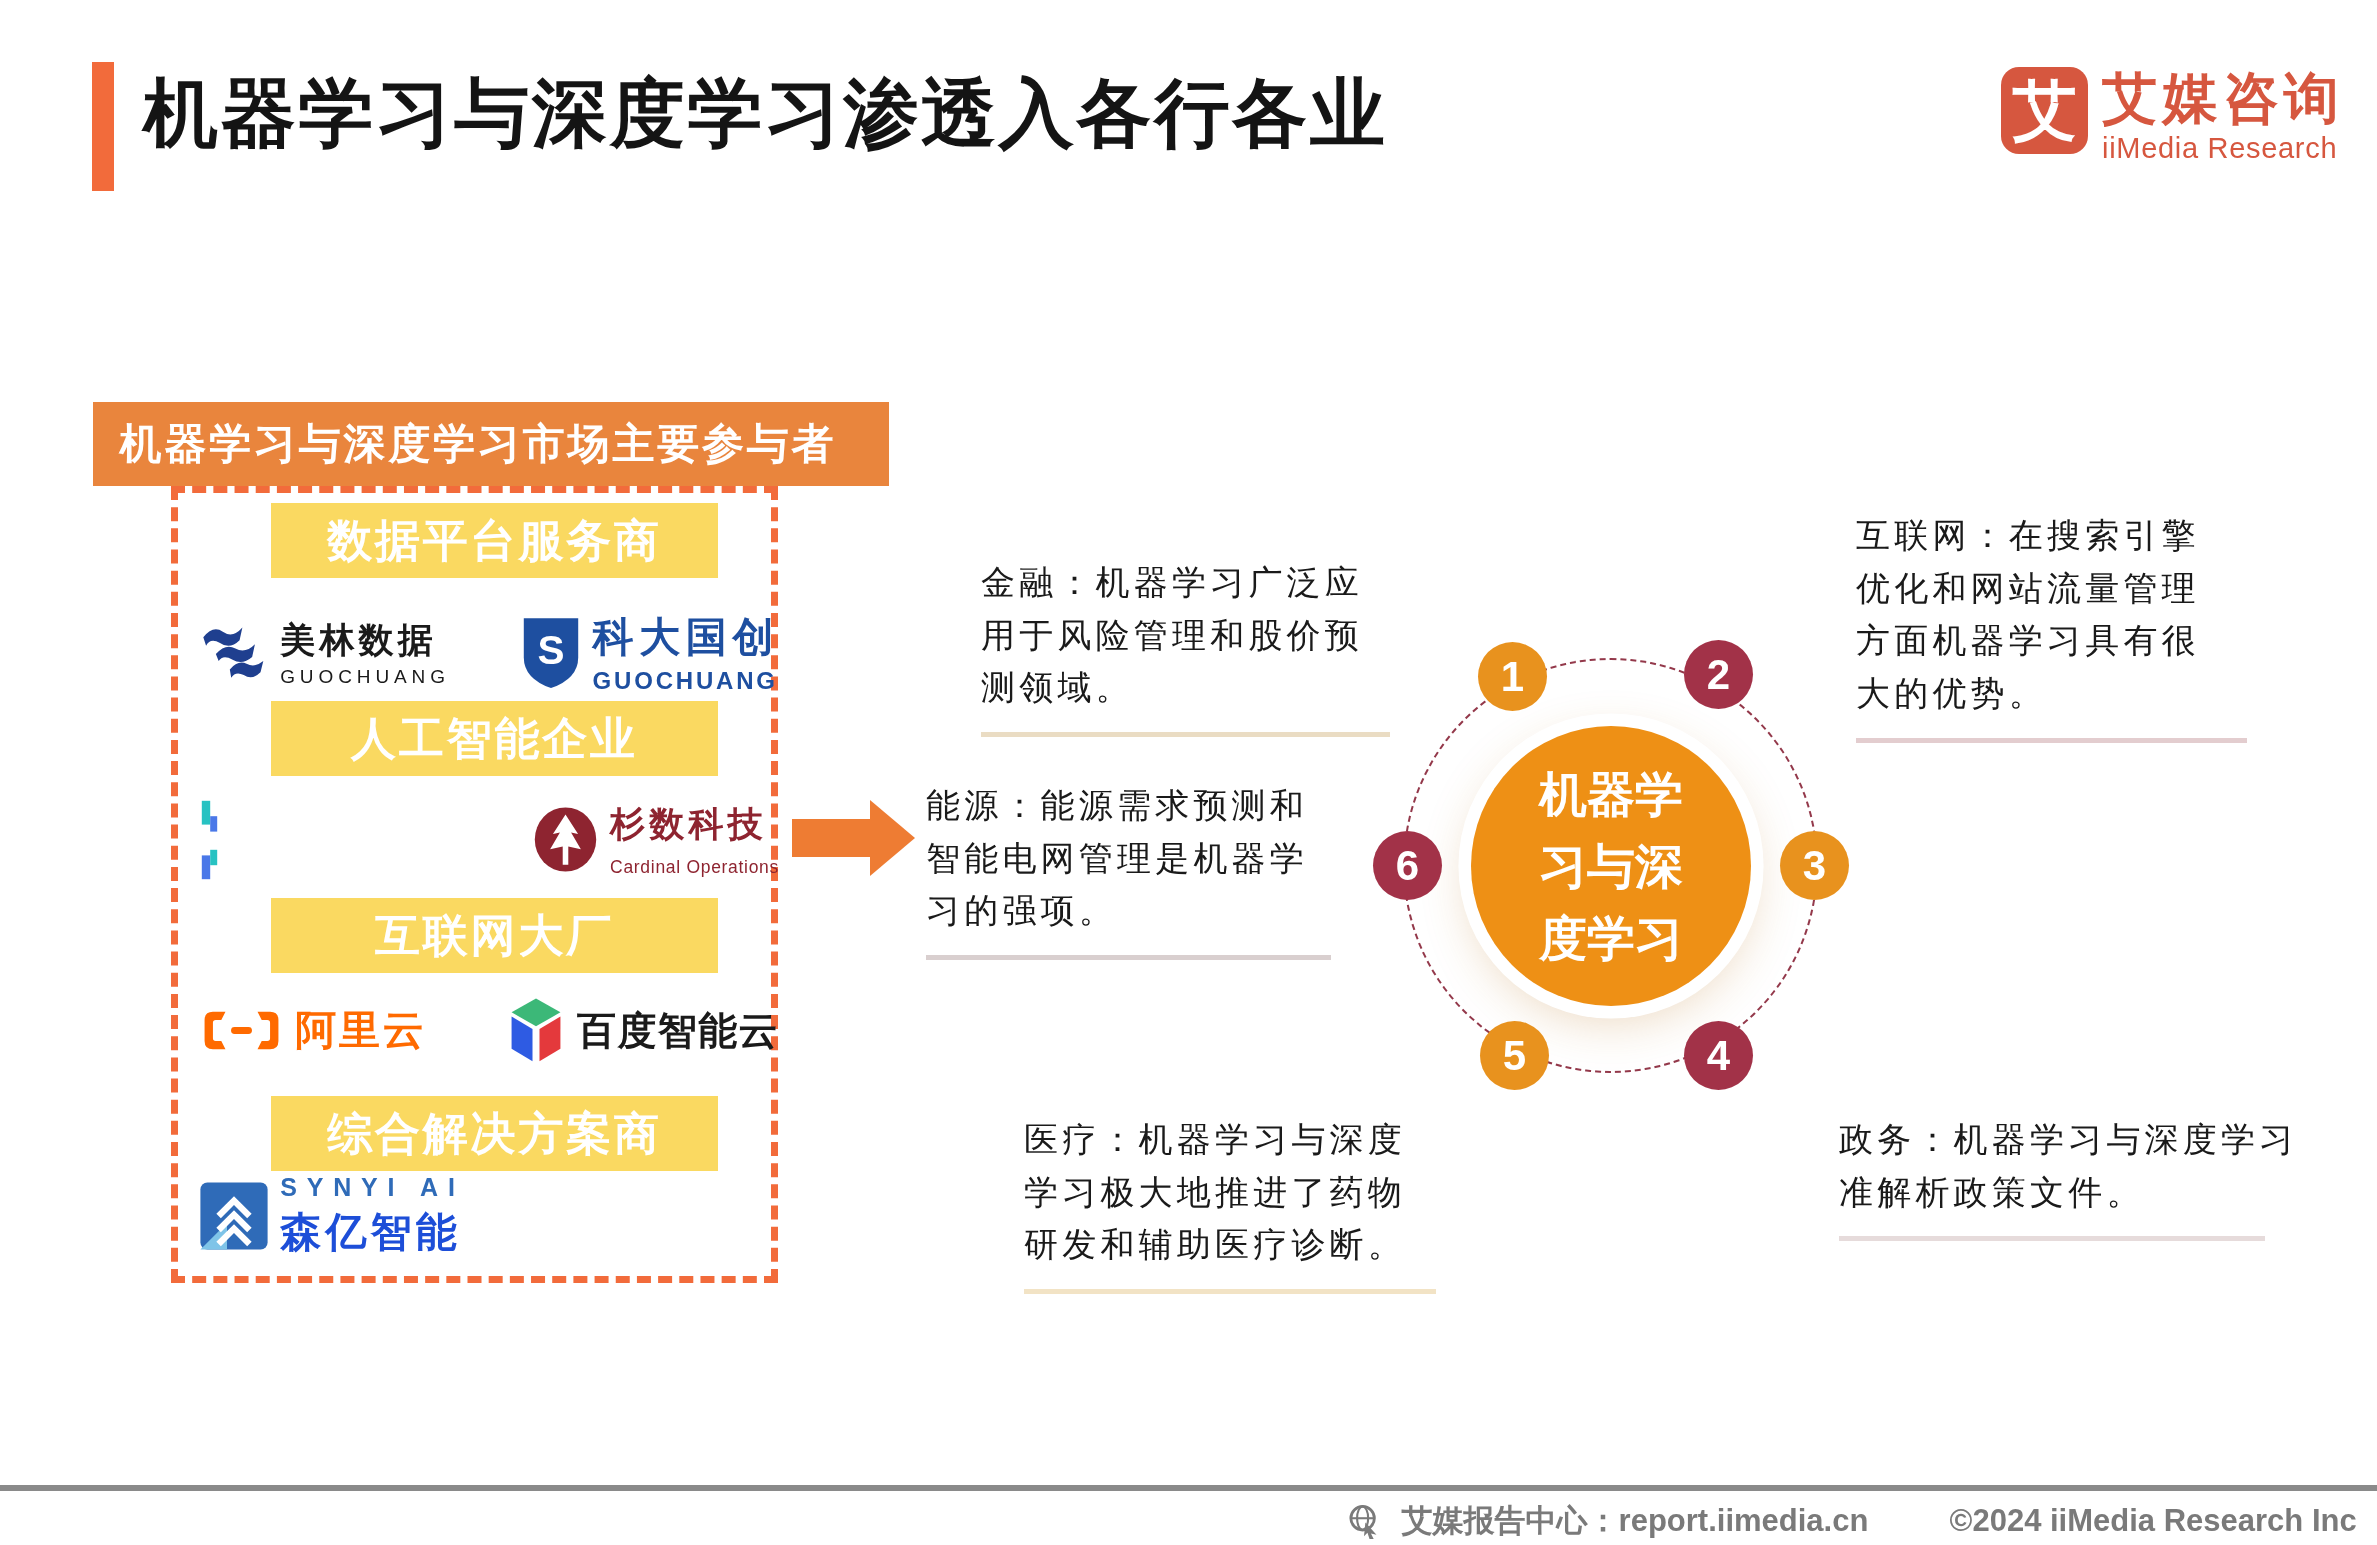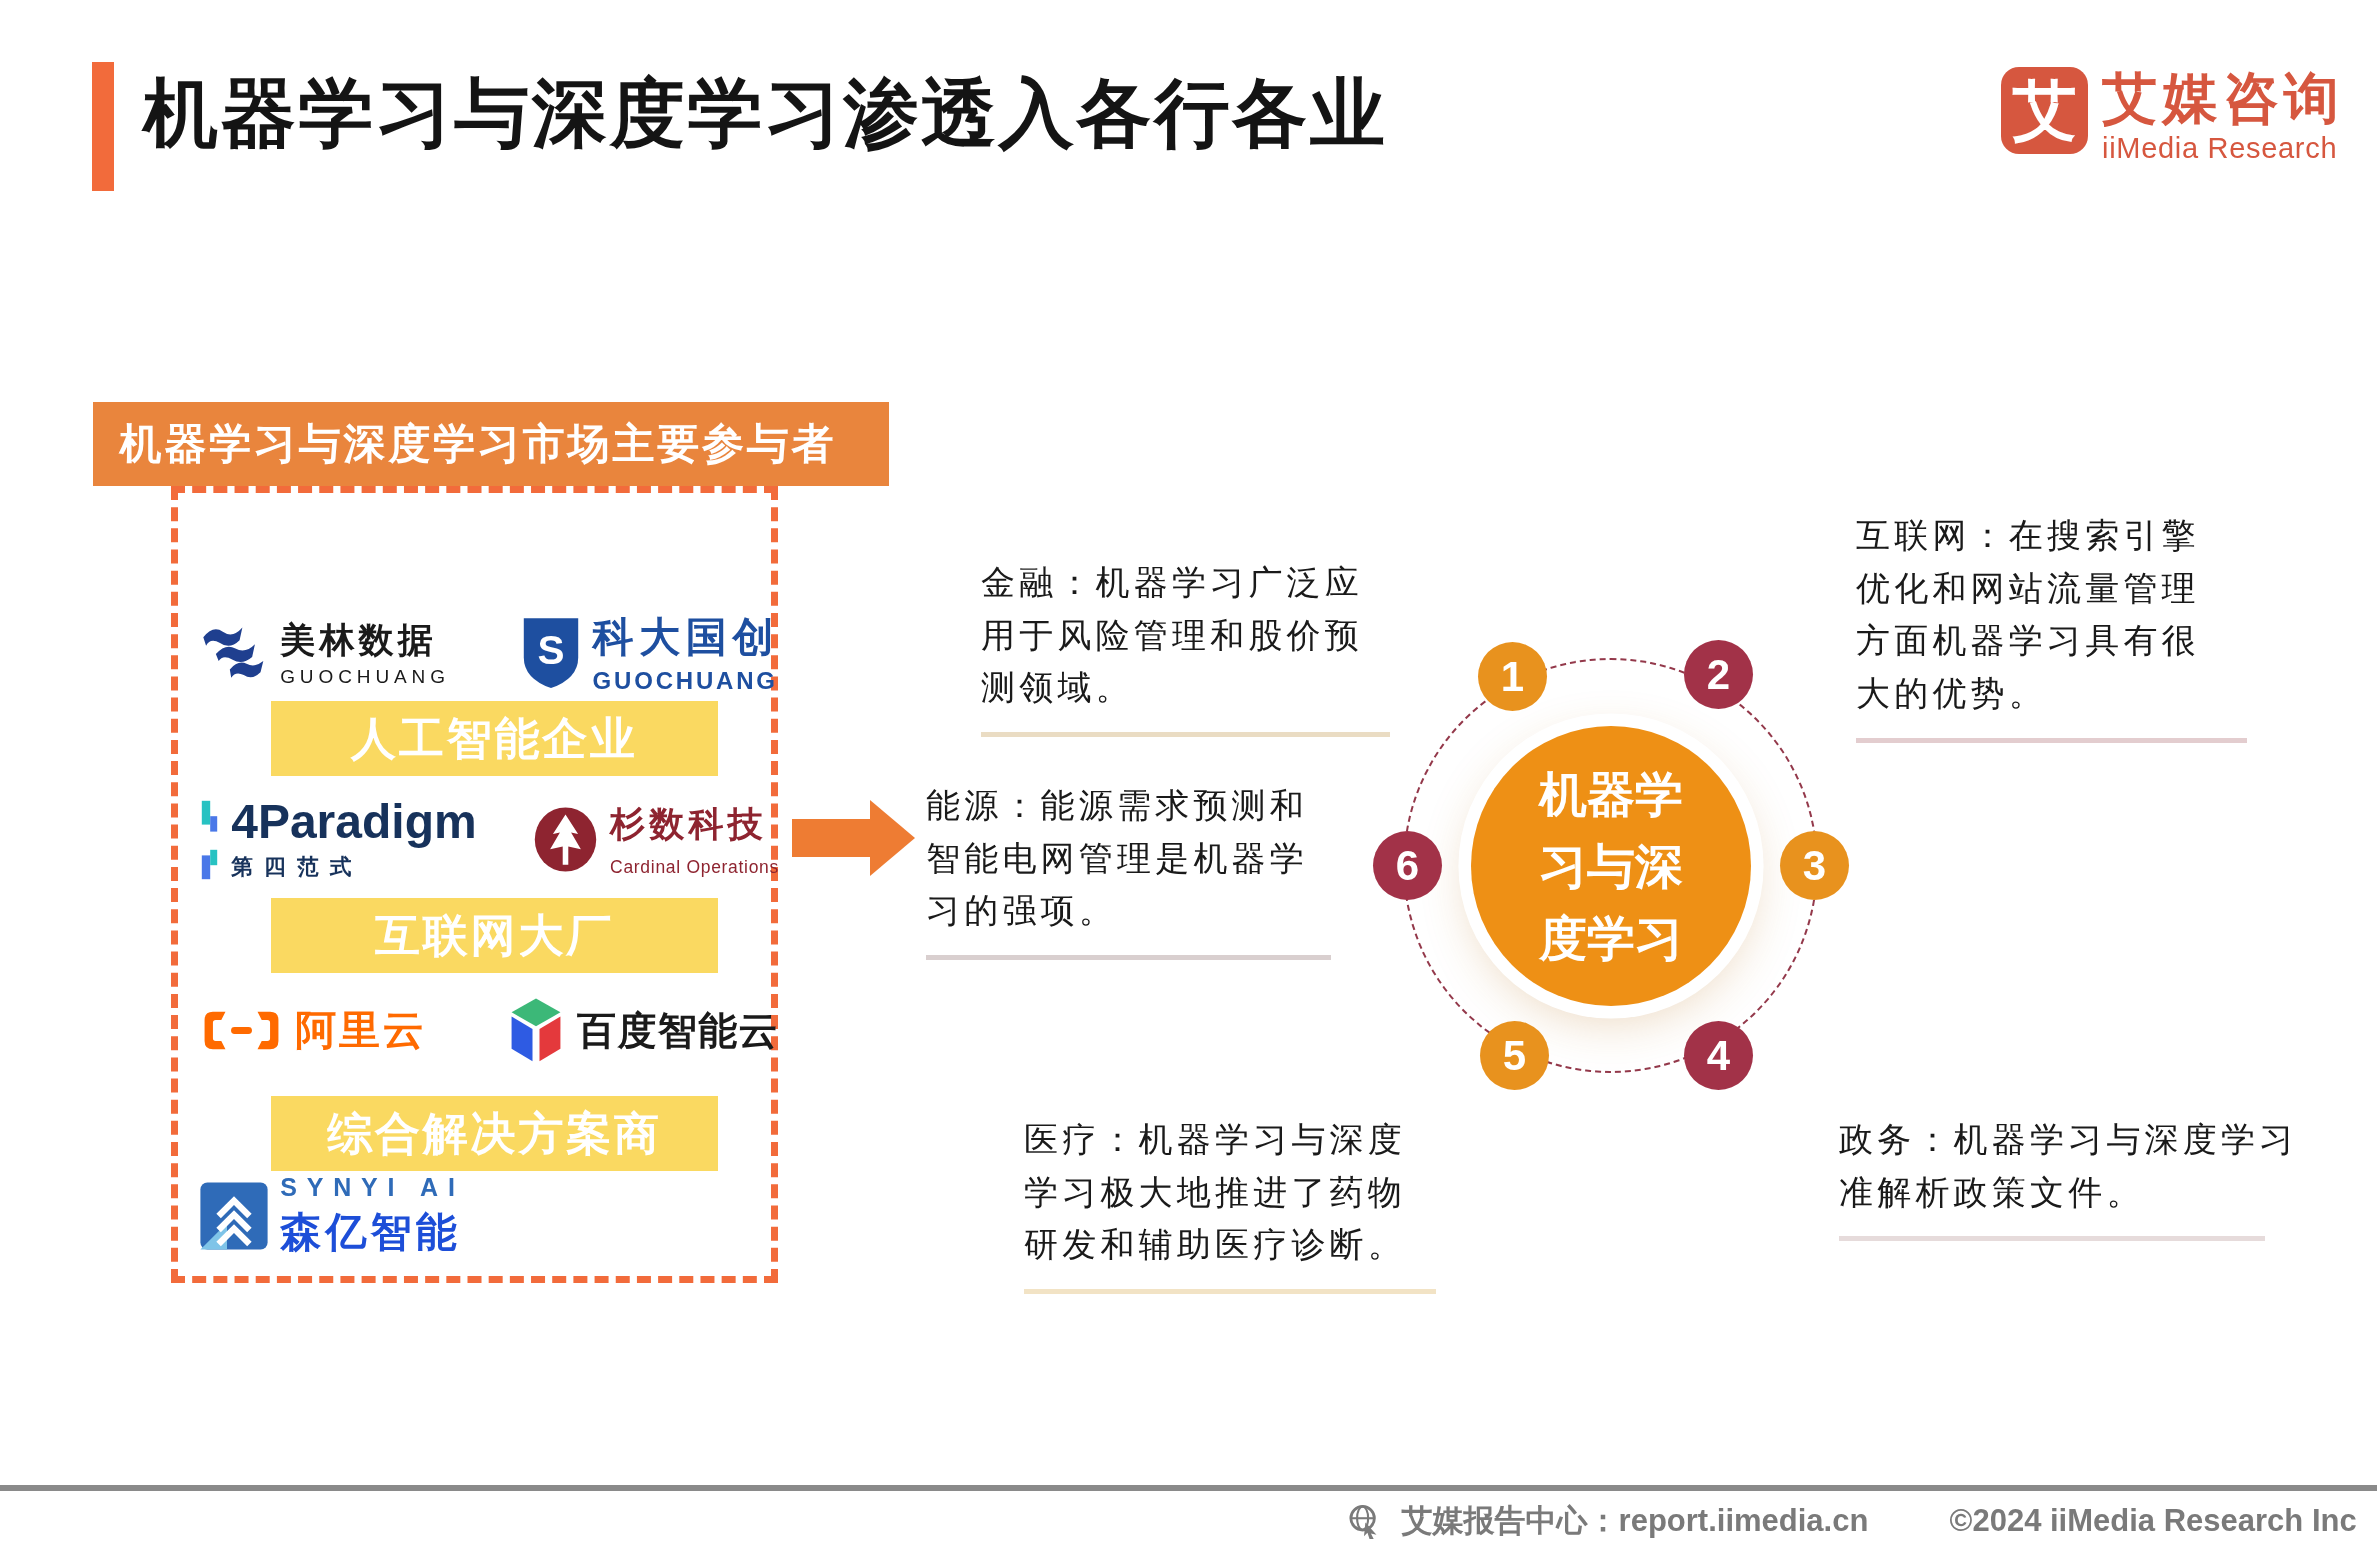"数据平台服务商" div.abs { html: none -> <div>数据平台服务商</div> }
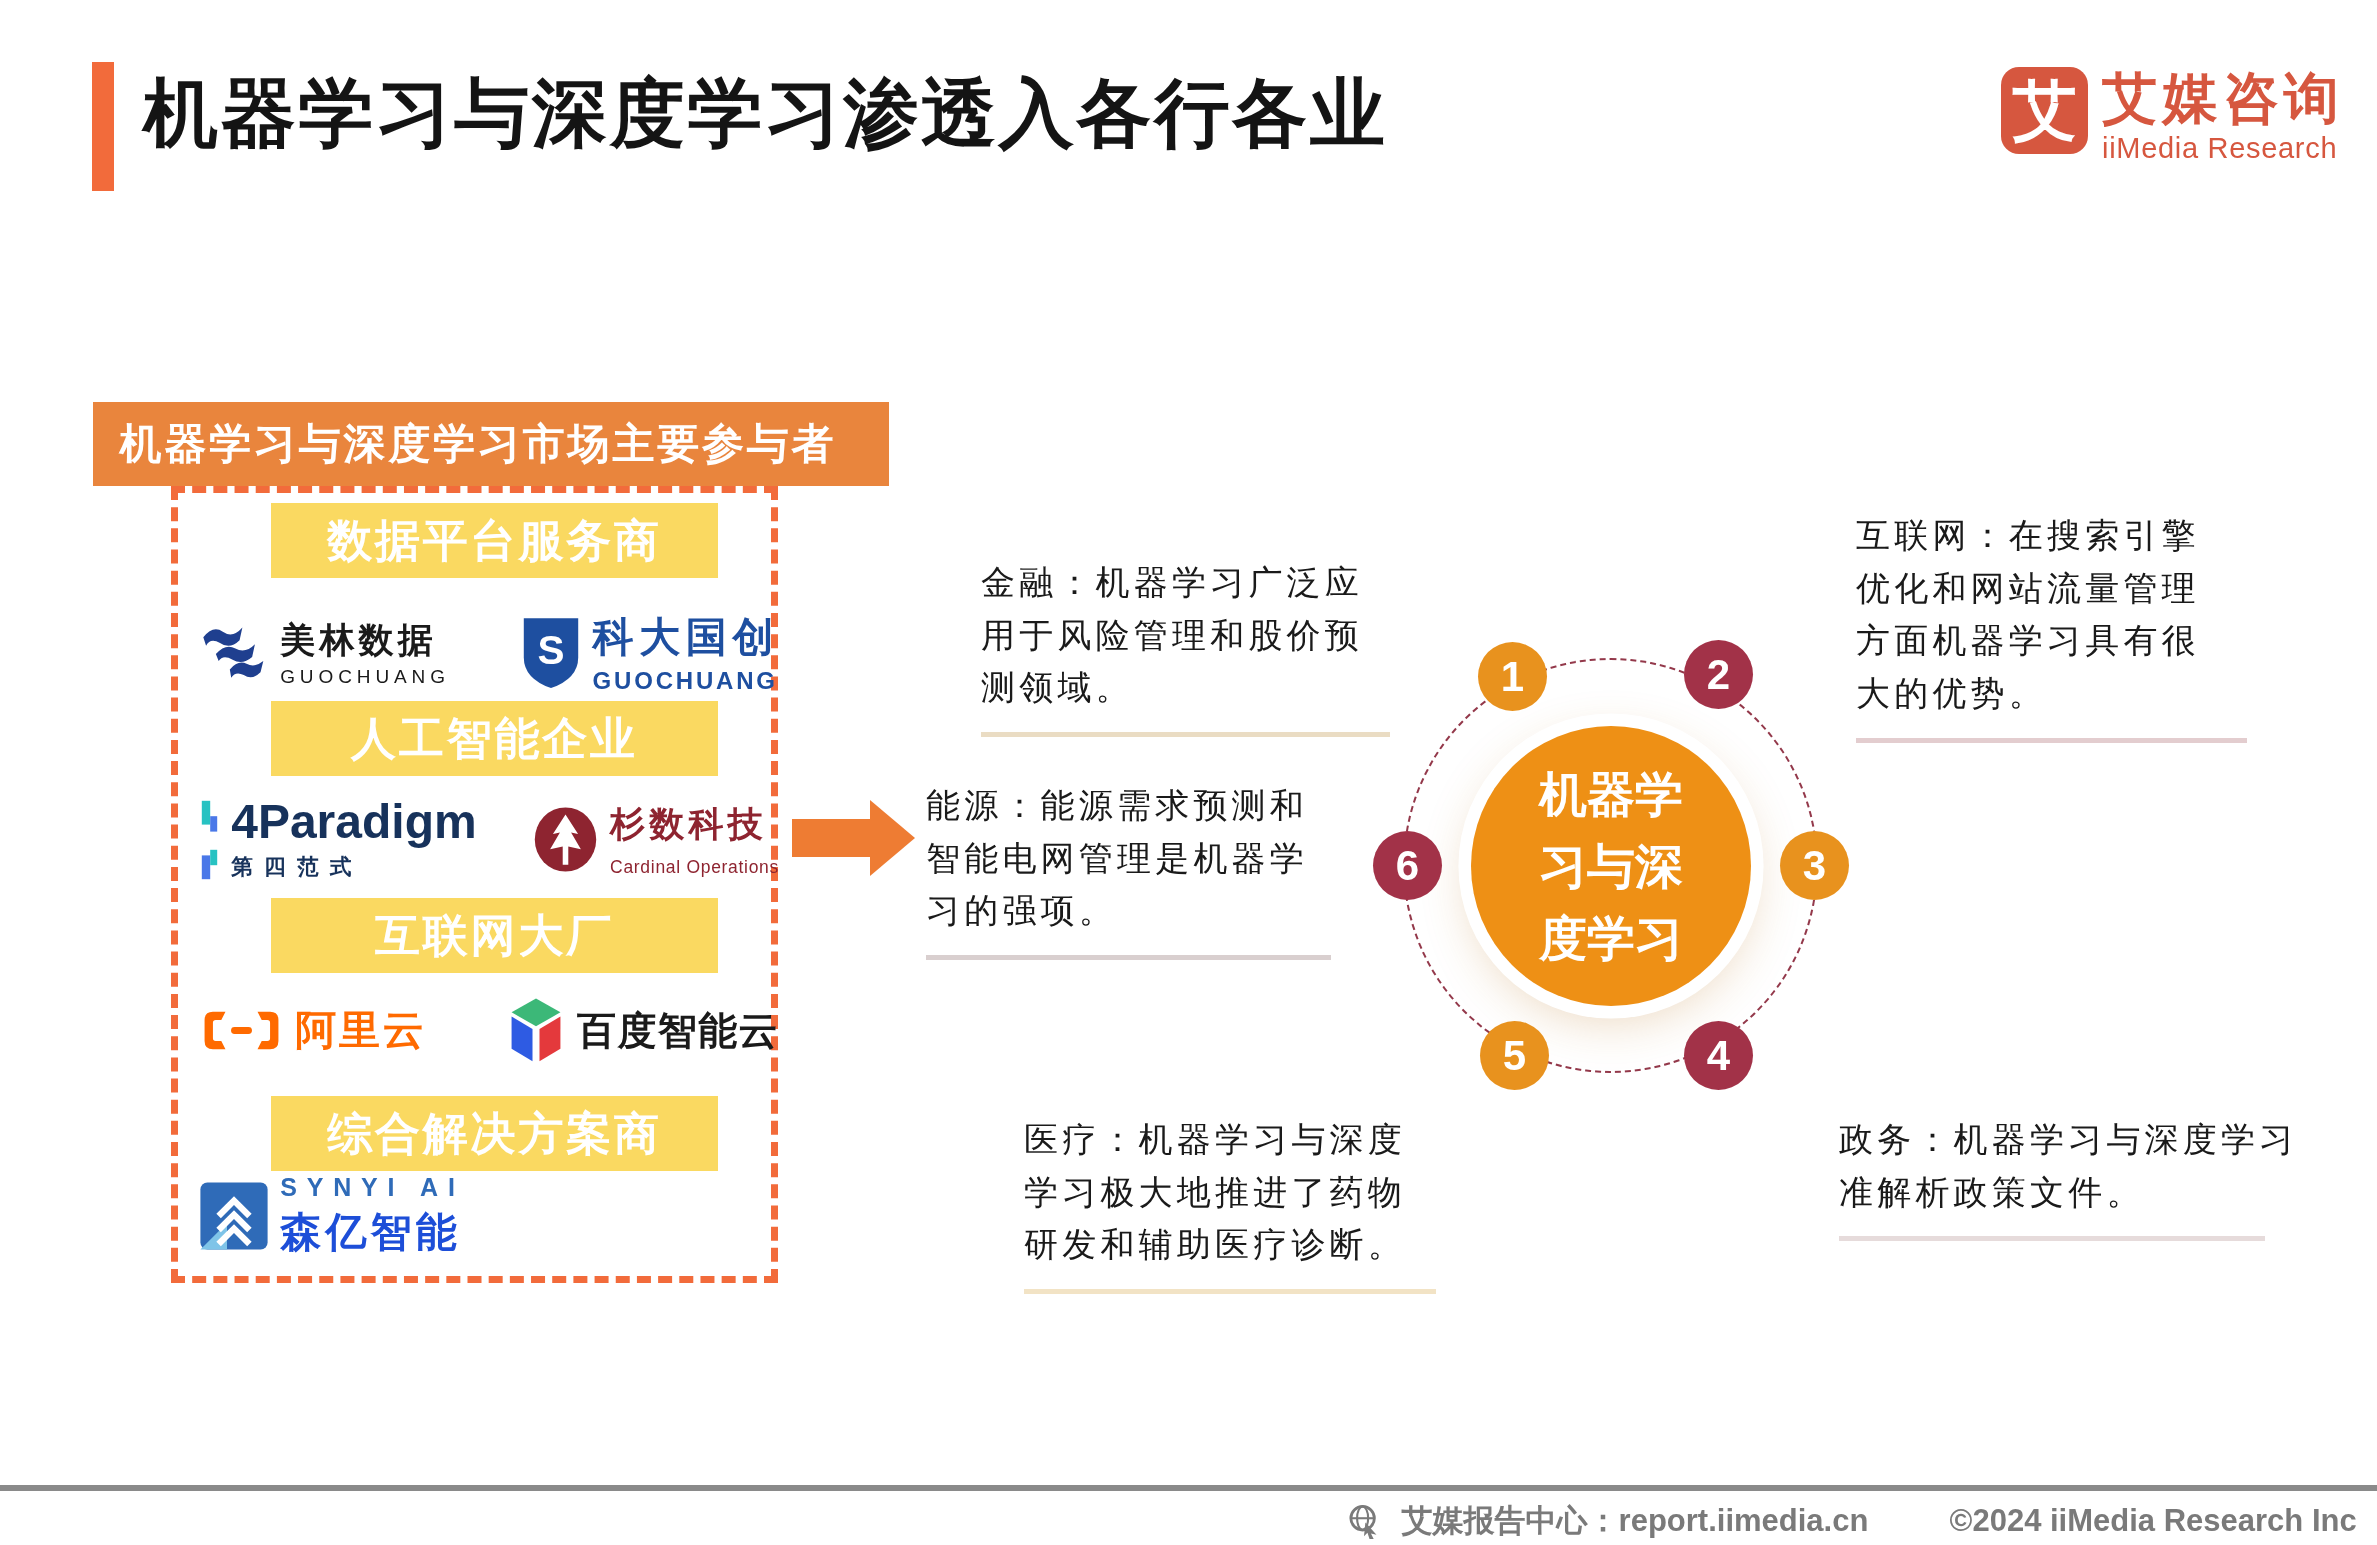"4Paradigm" div.lcol { html: <div> <div>4Paradigm</div> <div>第四范式</div> </div> -> none }
